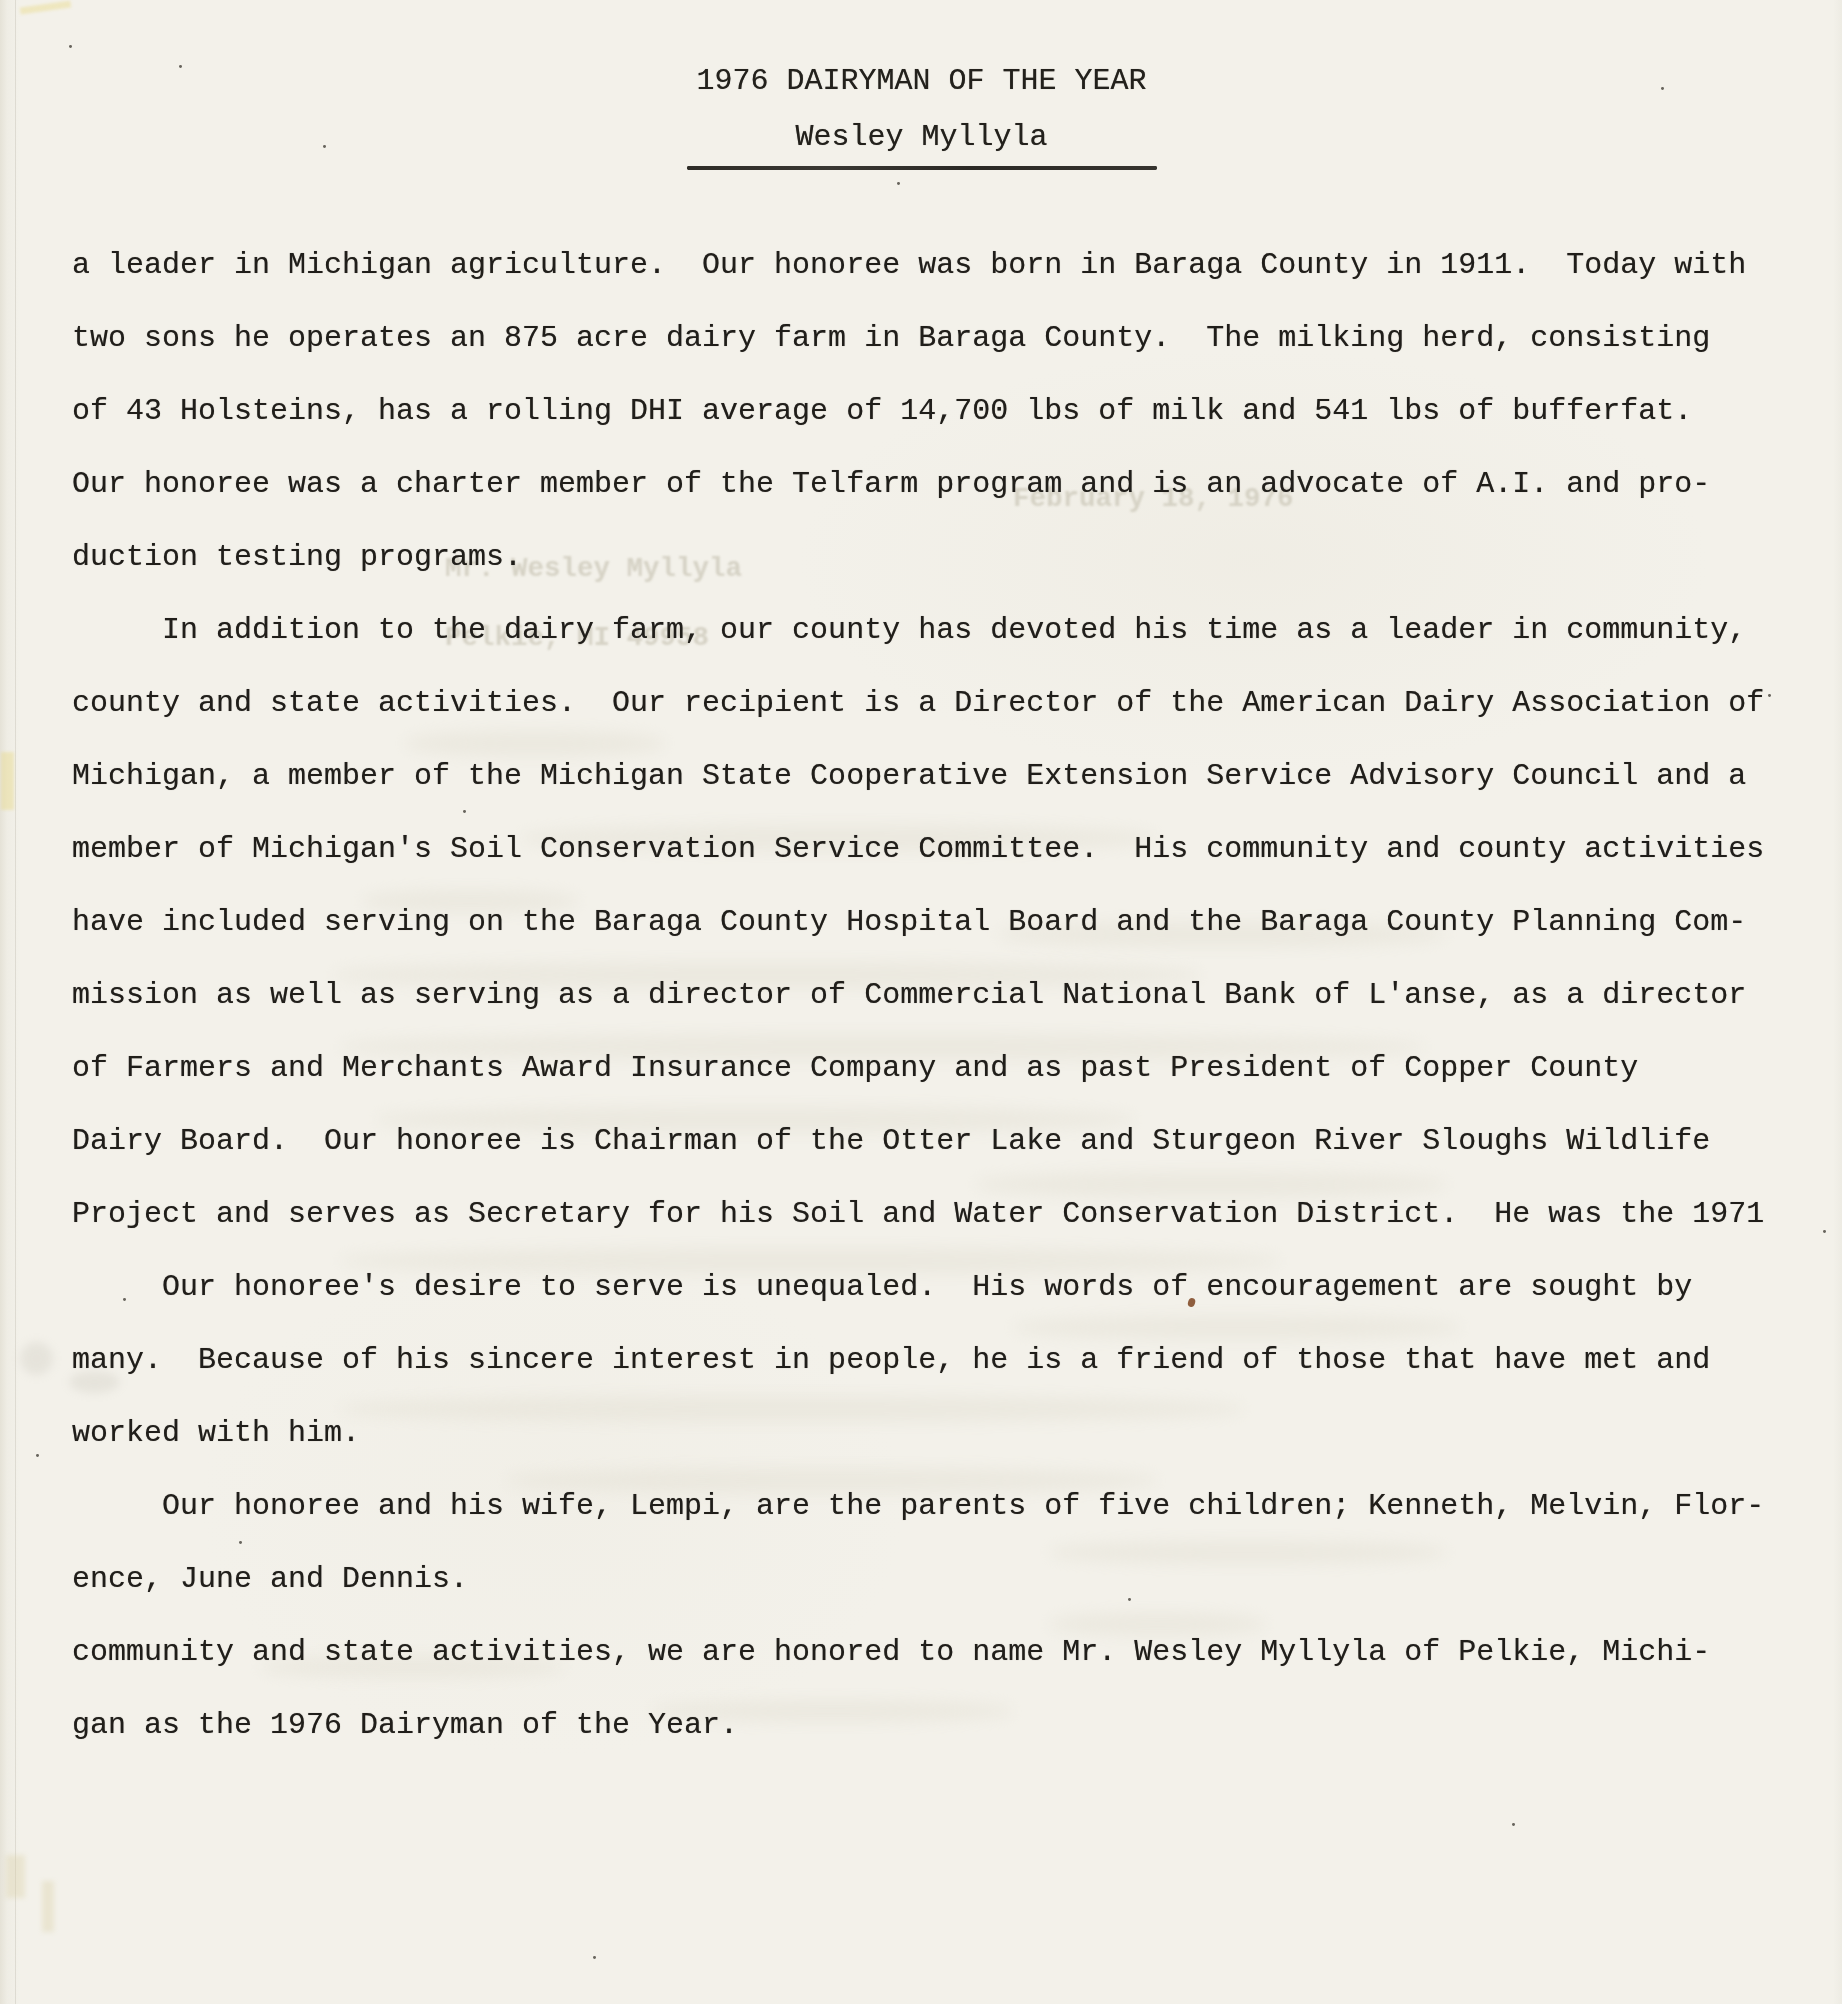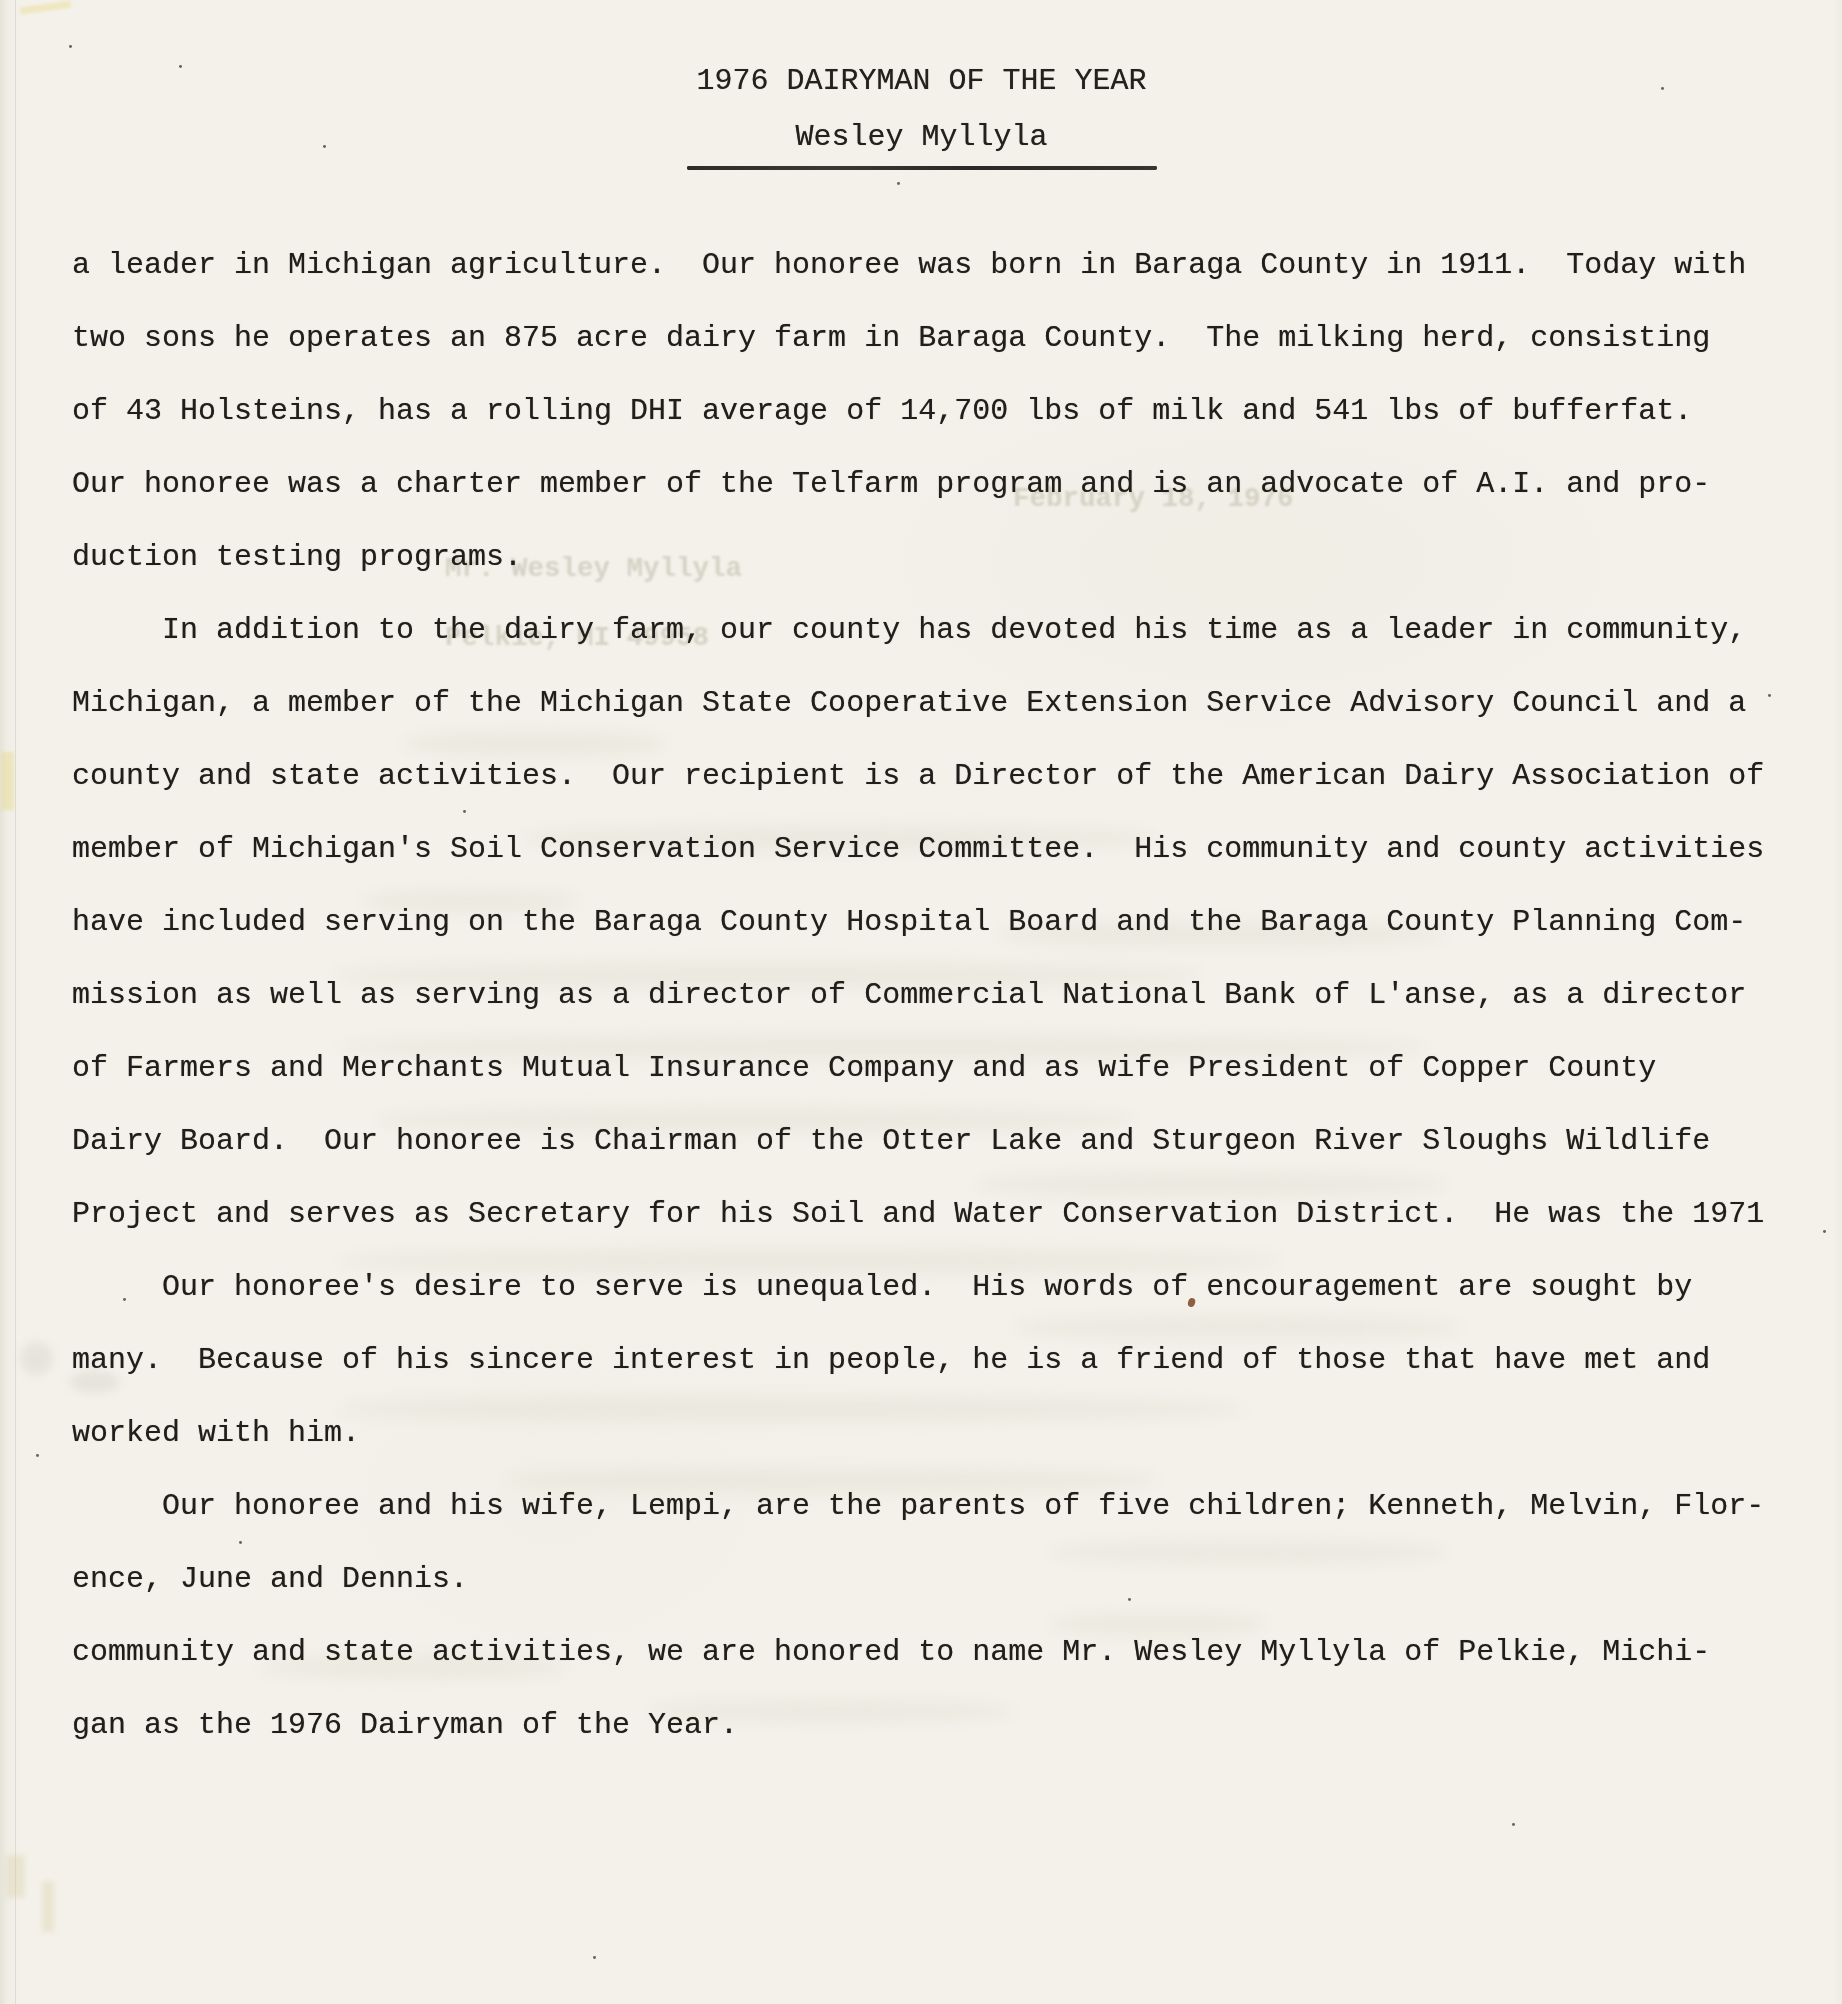"Michigan, a member of the" div.line { order: before "county and state activities. Our" -> after "county and state activities. Our" }
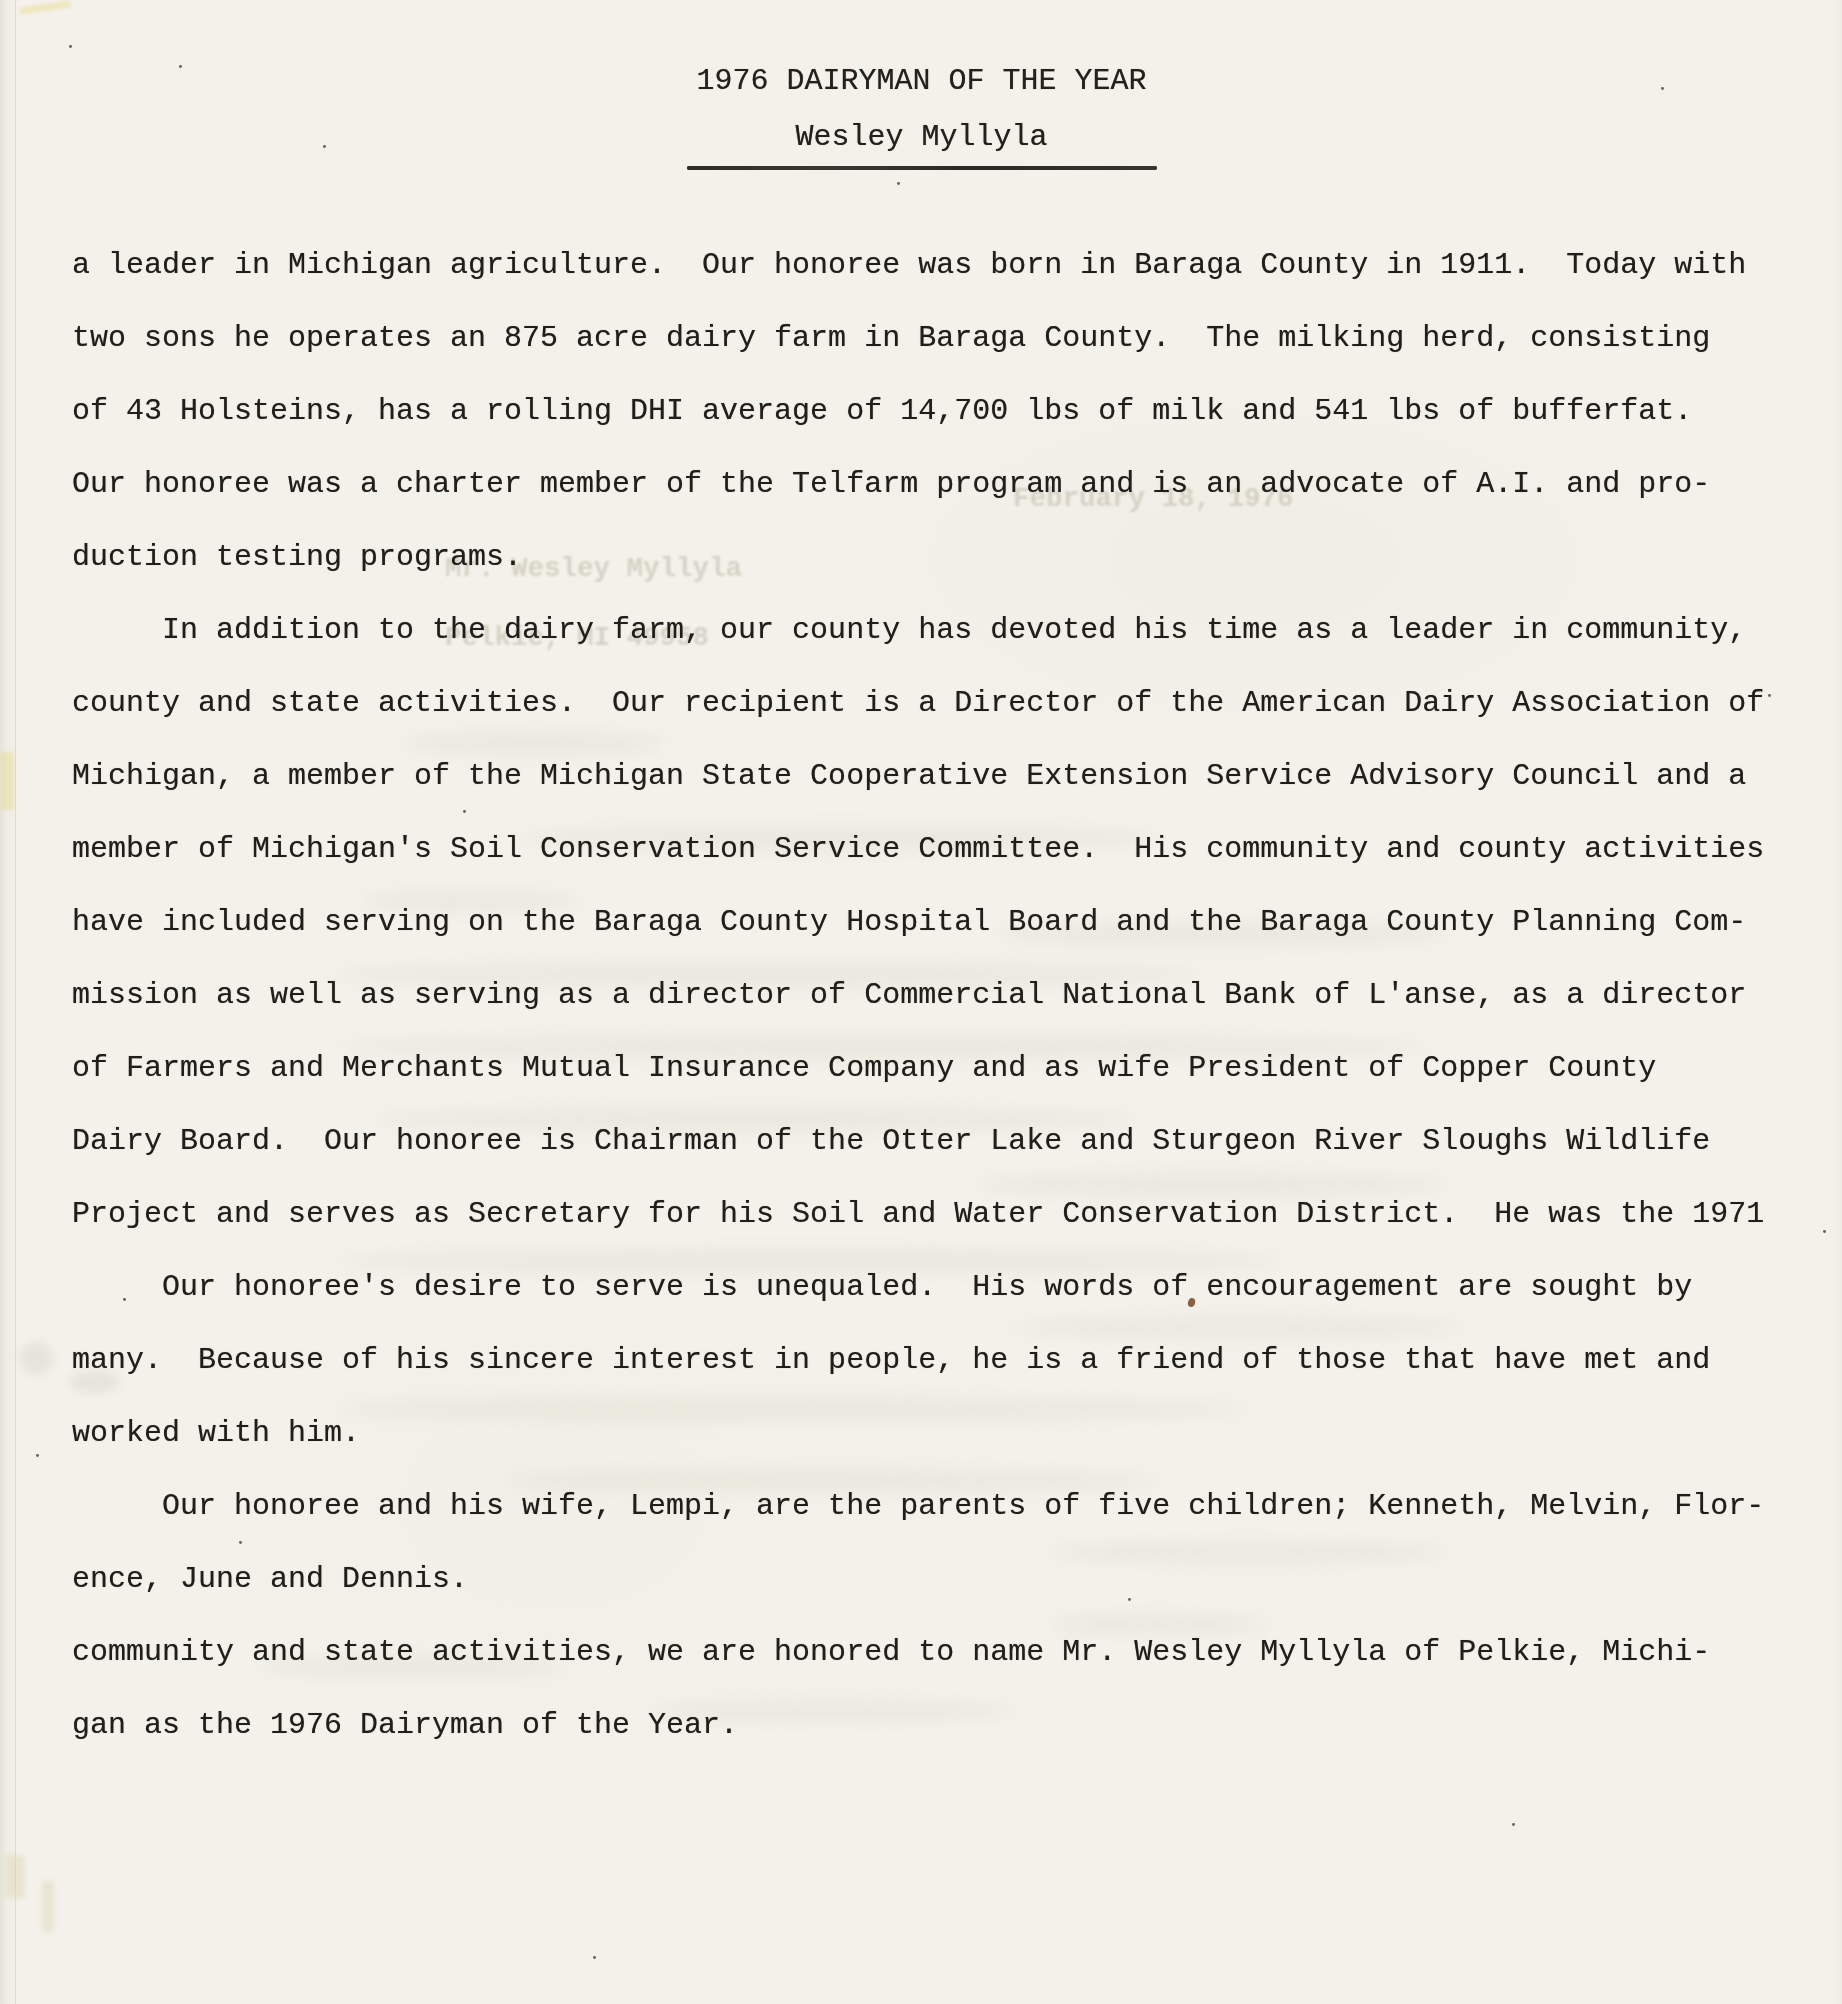"of Farmers and Merchants Mutual" div.line { text: Mutual Insurance Company and as wife -> Award Insurance Company and as past }
